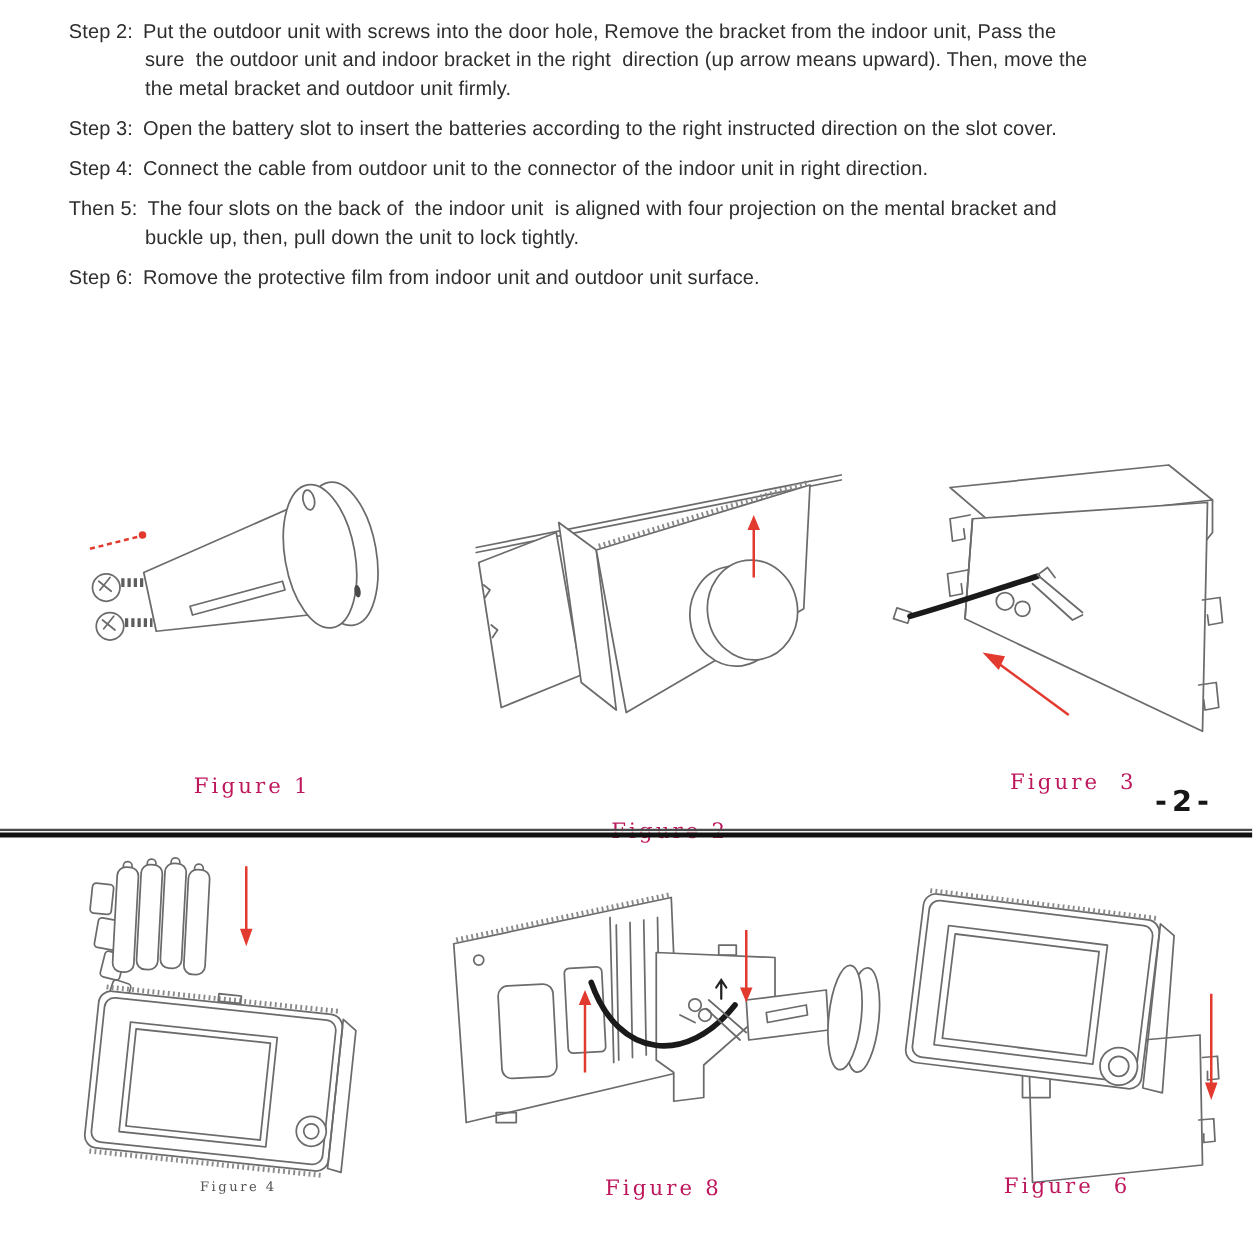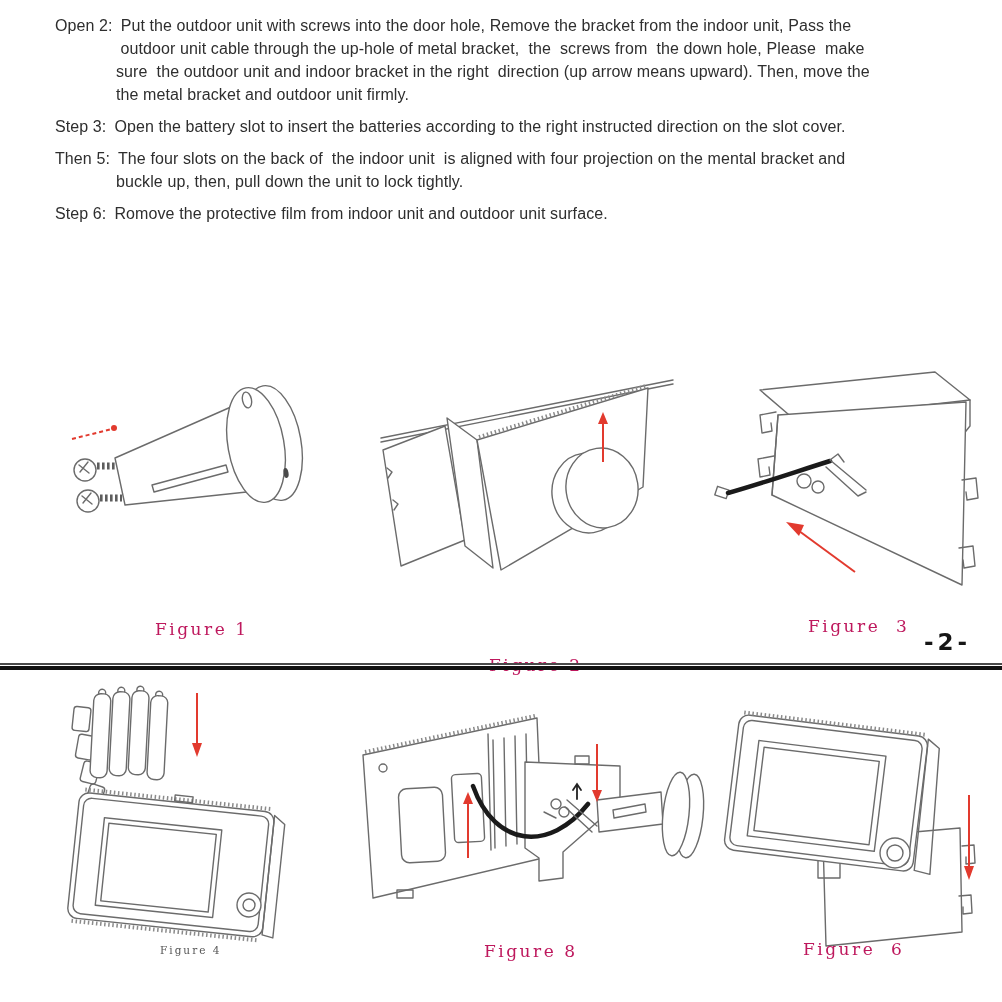"Open 2:" span.label { text: Open -> Step }
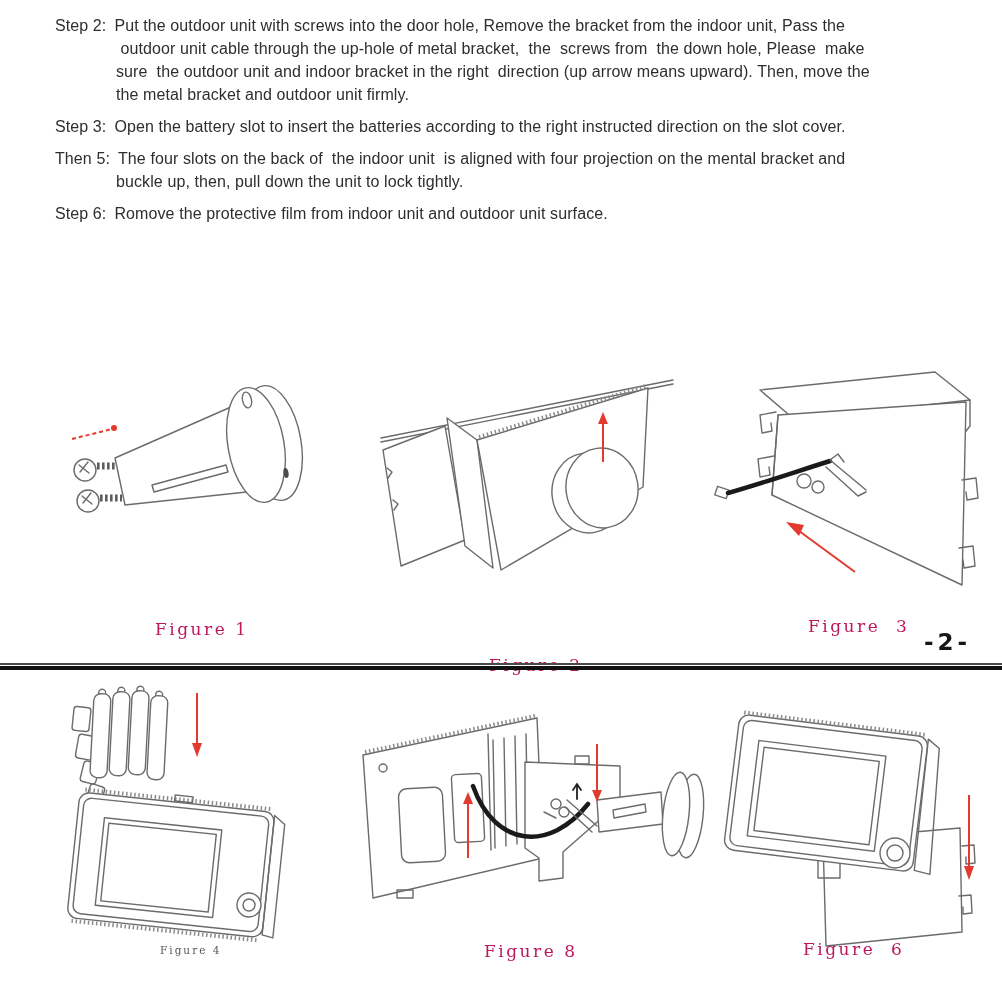"outdoor unit cable through the" div.line { html: <div> outdoor unit cable through the up-hole of metal bracket, the screws from the down hole, Please make</div> -> none }
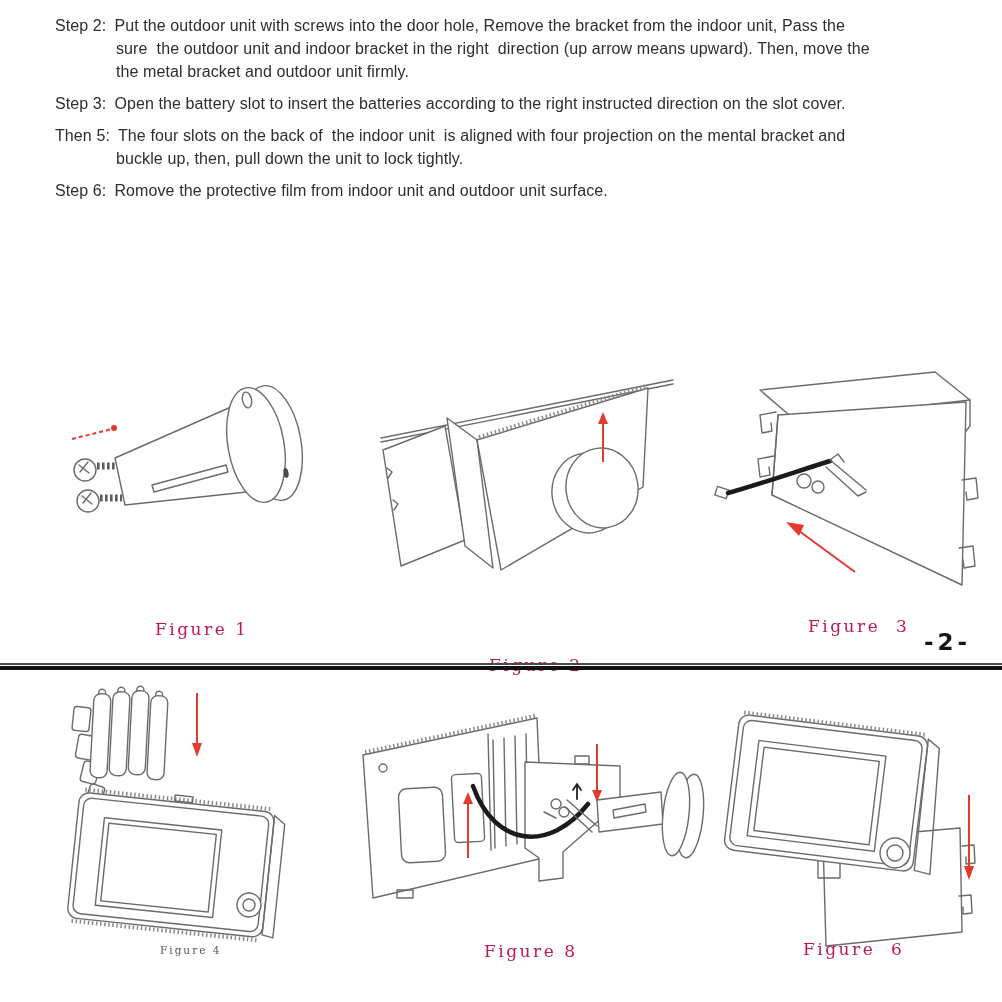"Step 4: Connect the cable" div.step { html: none -> <div> <div><span>Step 4:</span><span>Connect the cable from outdoor unit to the connector of the indoor unit in right direction.</span></div> </div> }
